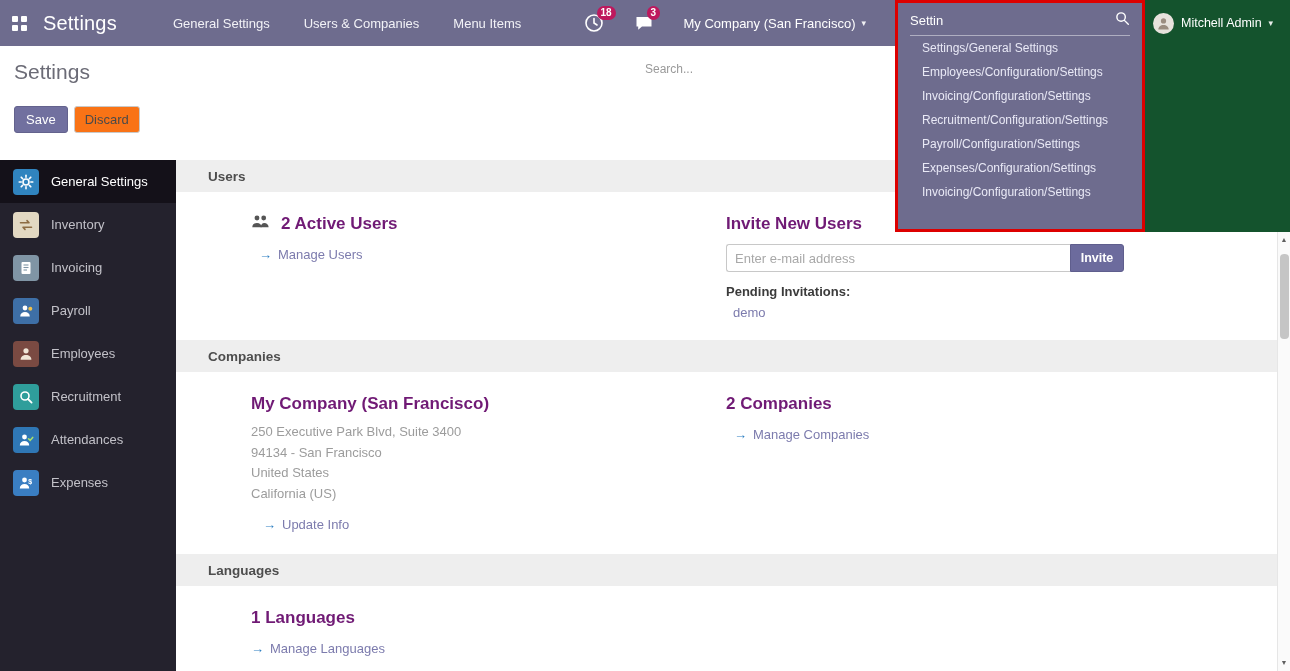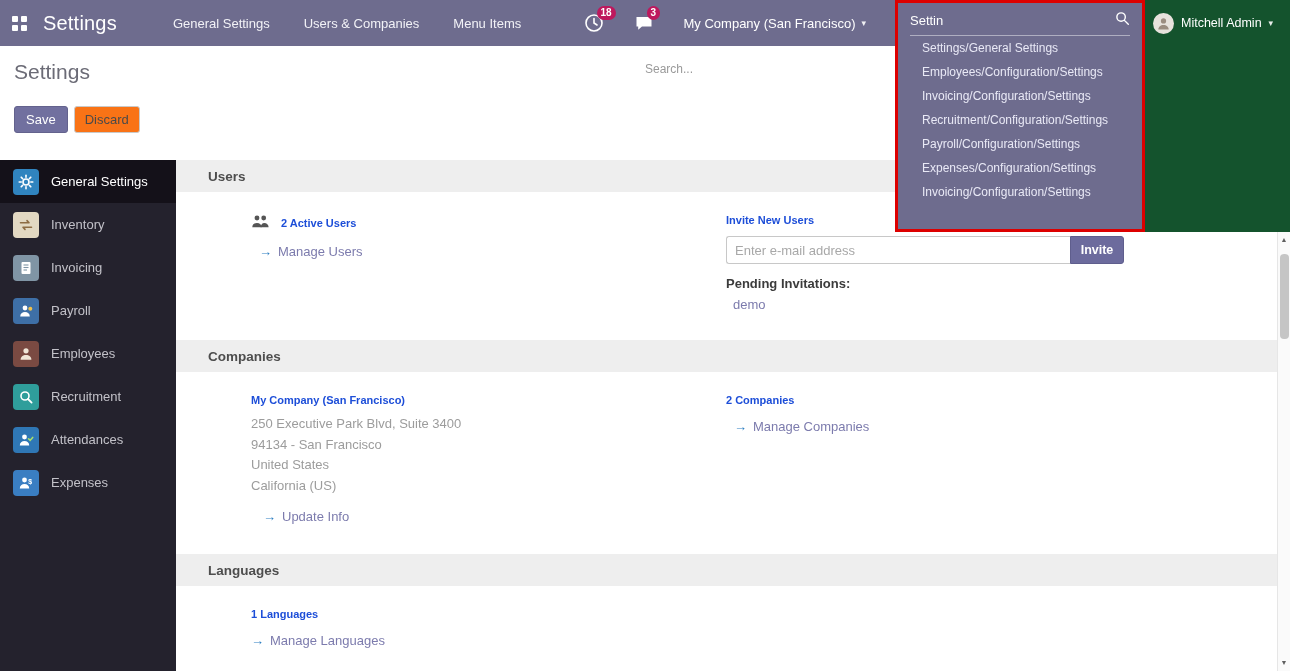"2 Active Users" .bold-line { color: #1d4ed8 -> #701a75; font-size: 11px -> 17px }
